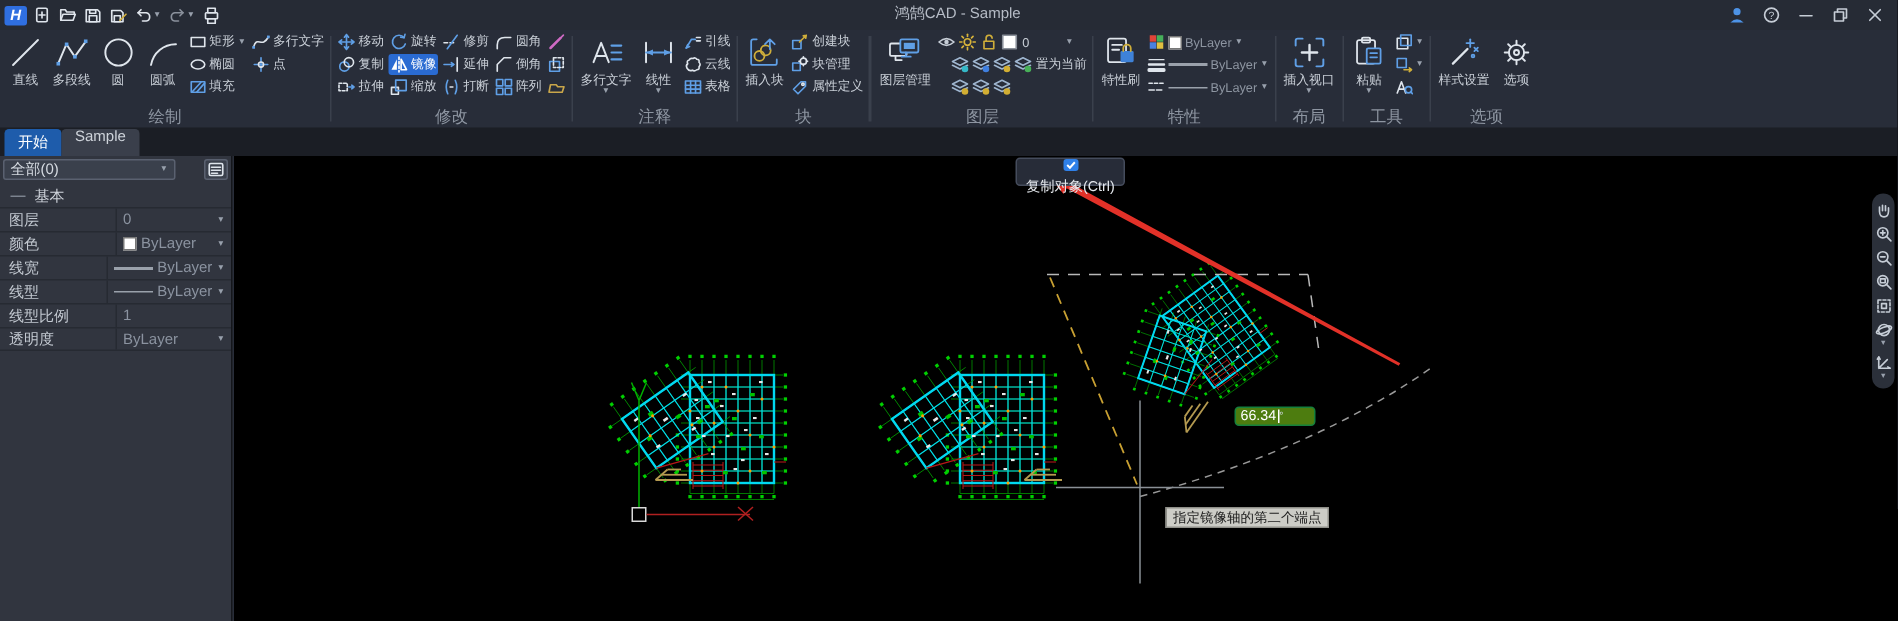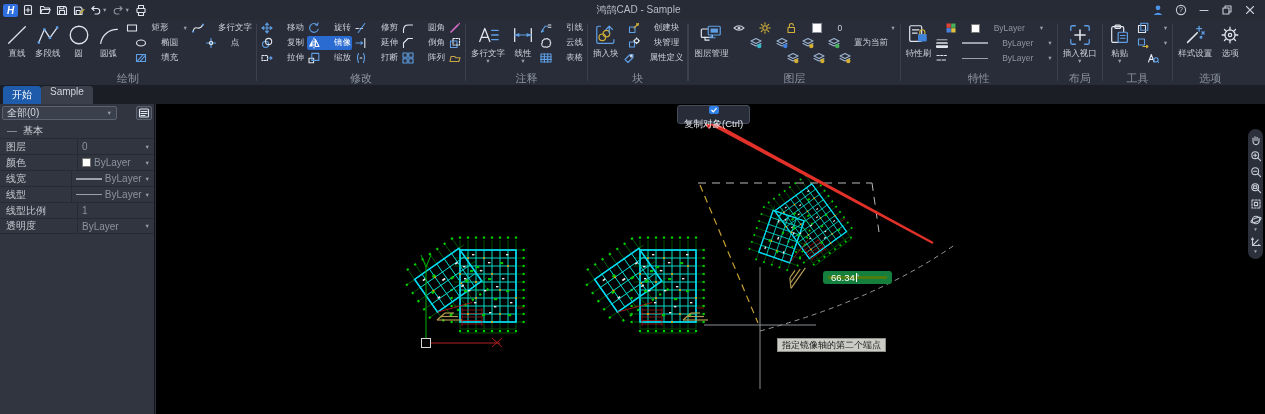"矩形" .smallbtn { gap: 14px -> 2px; justify-content: center -> none }
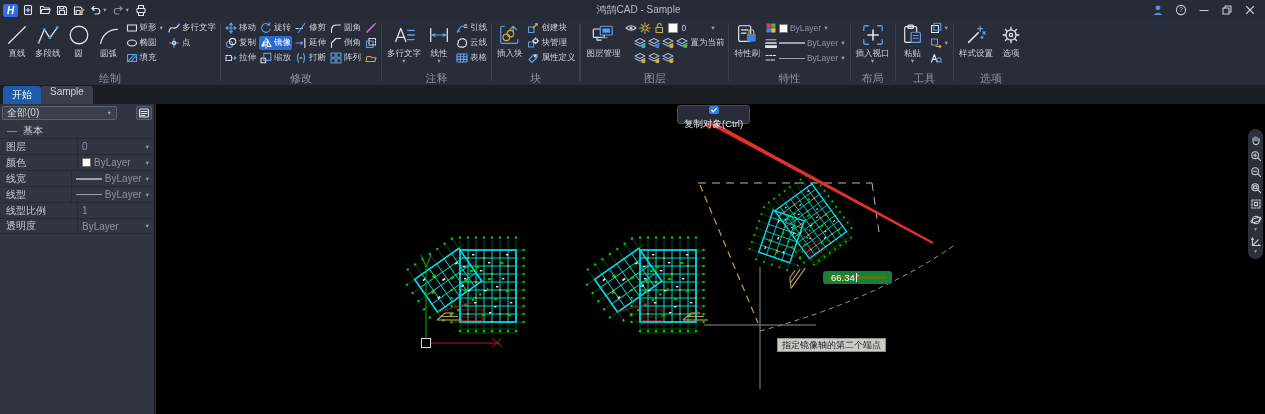"66.34" .diminput { border: 5px solid #15803d -> 1px solid #15803d; width: 69px -> 54px }
